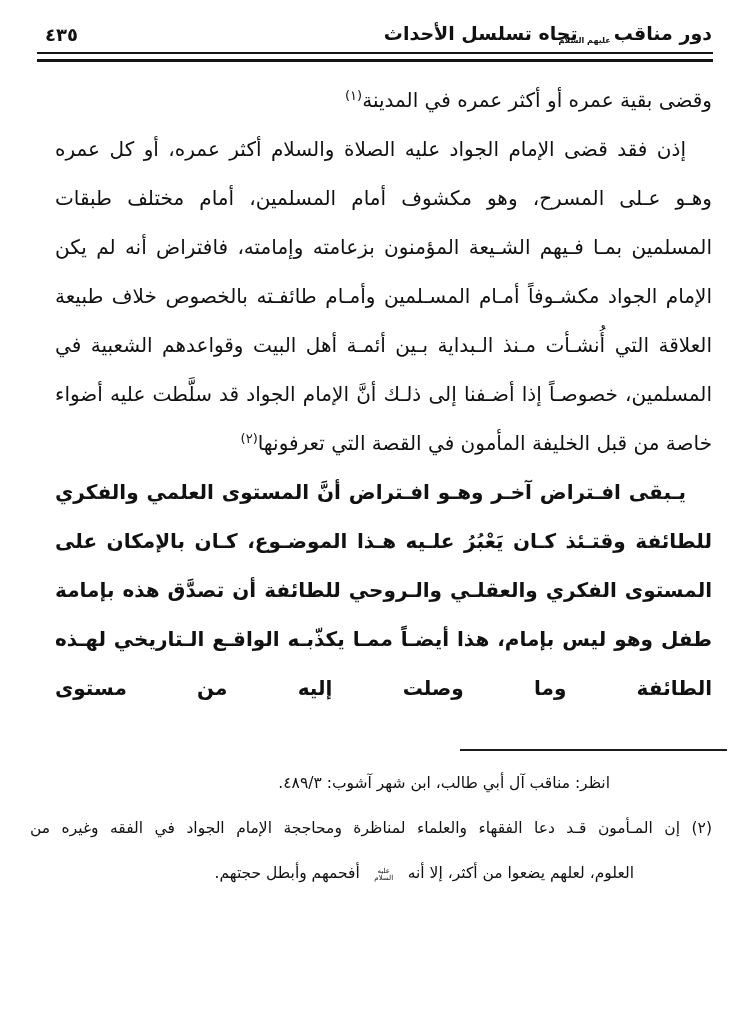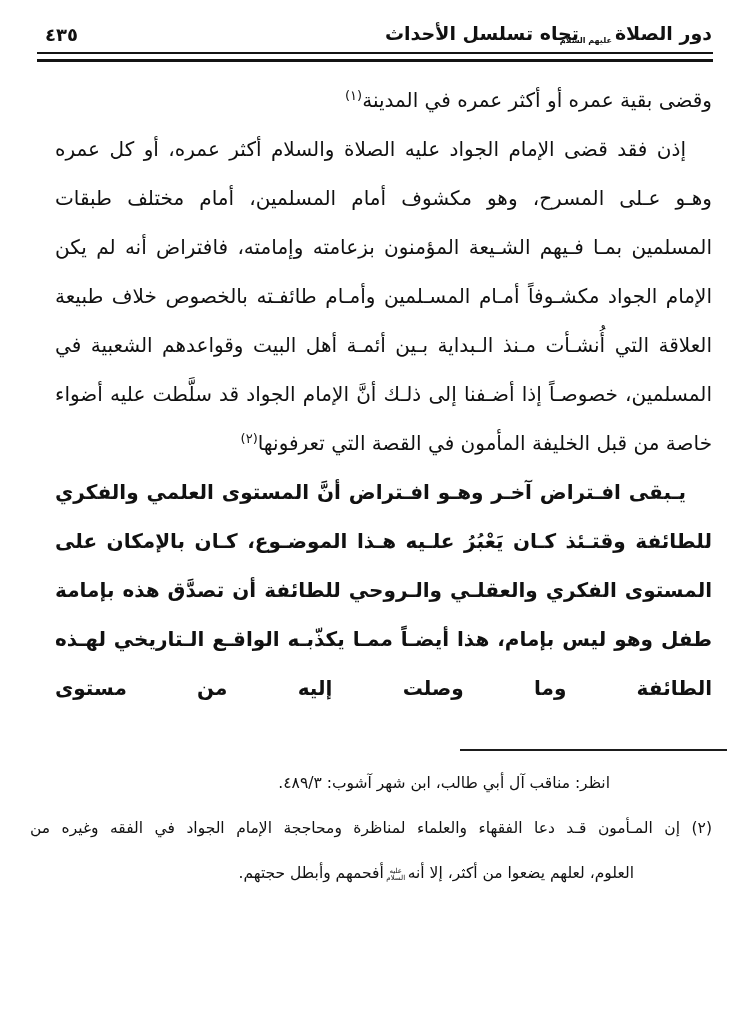"دور الصلاة" span { text: الصلاة -> مناقب }
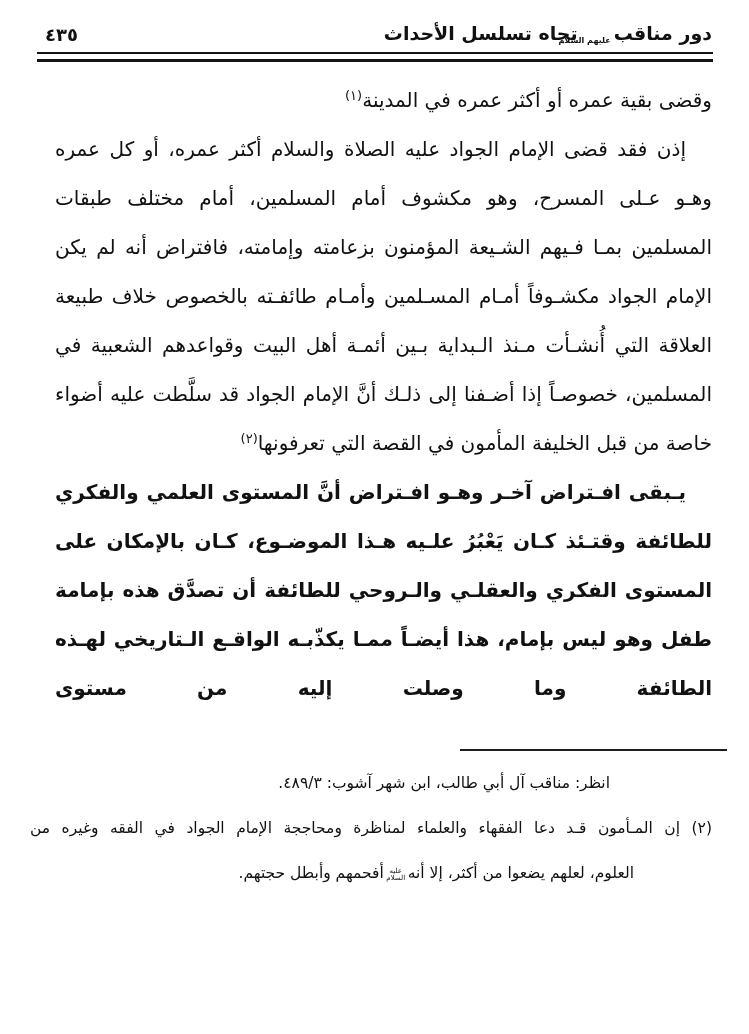"عليه السلام" .honorific-small { margin: 0 0 -> 0 12px }
